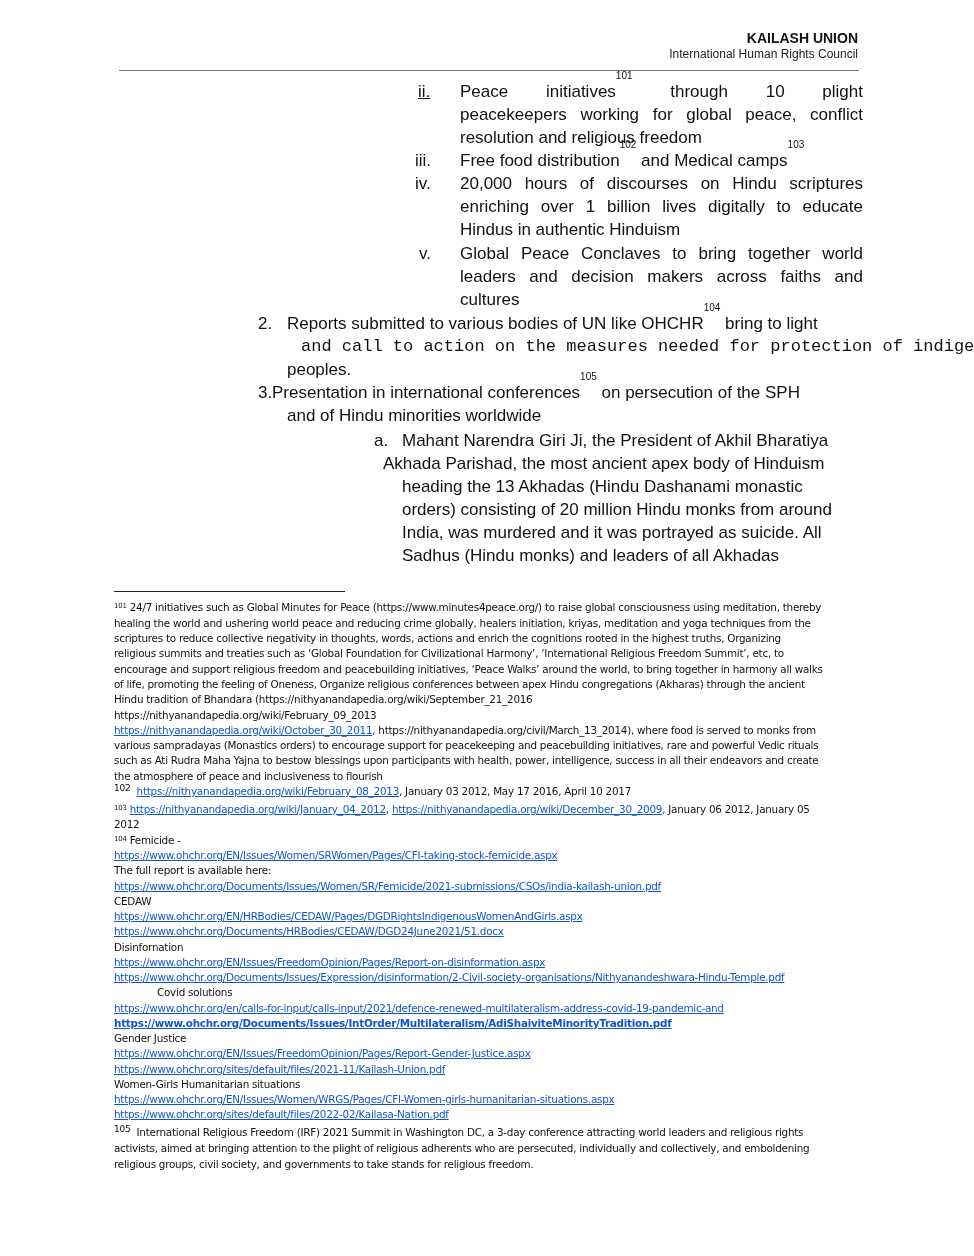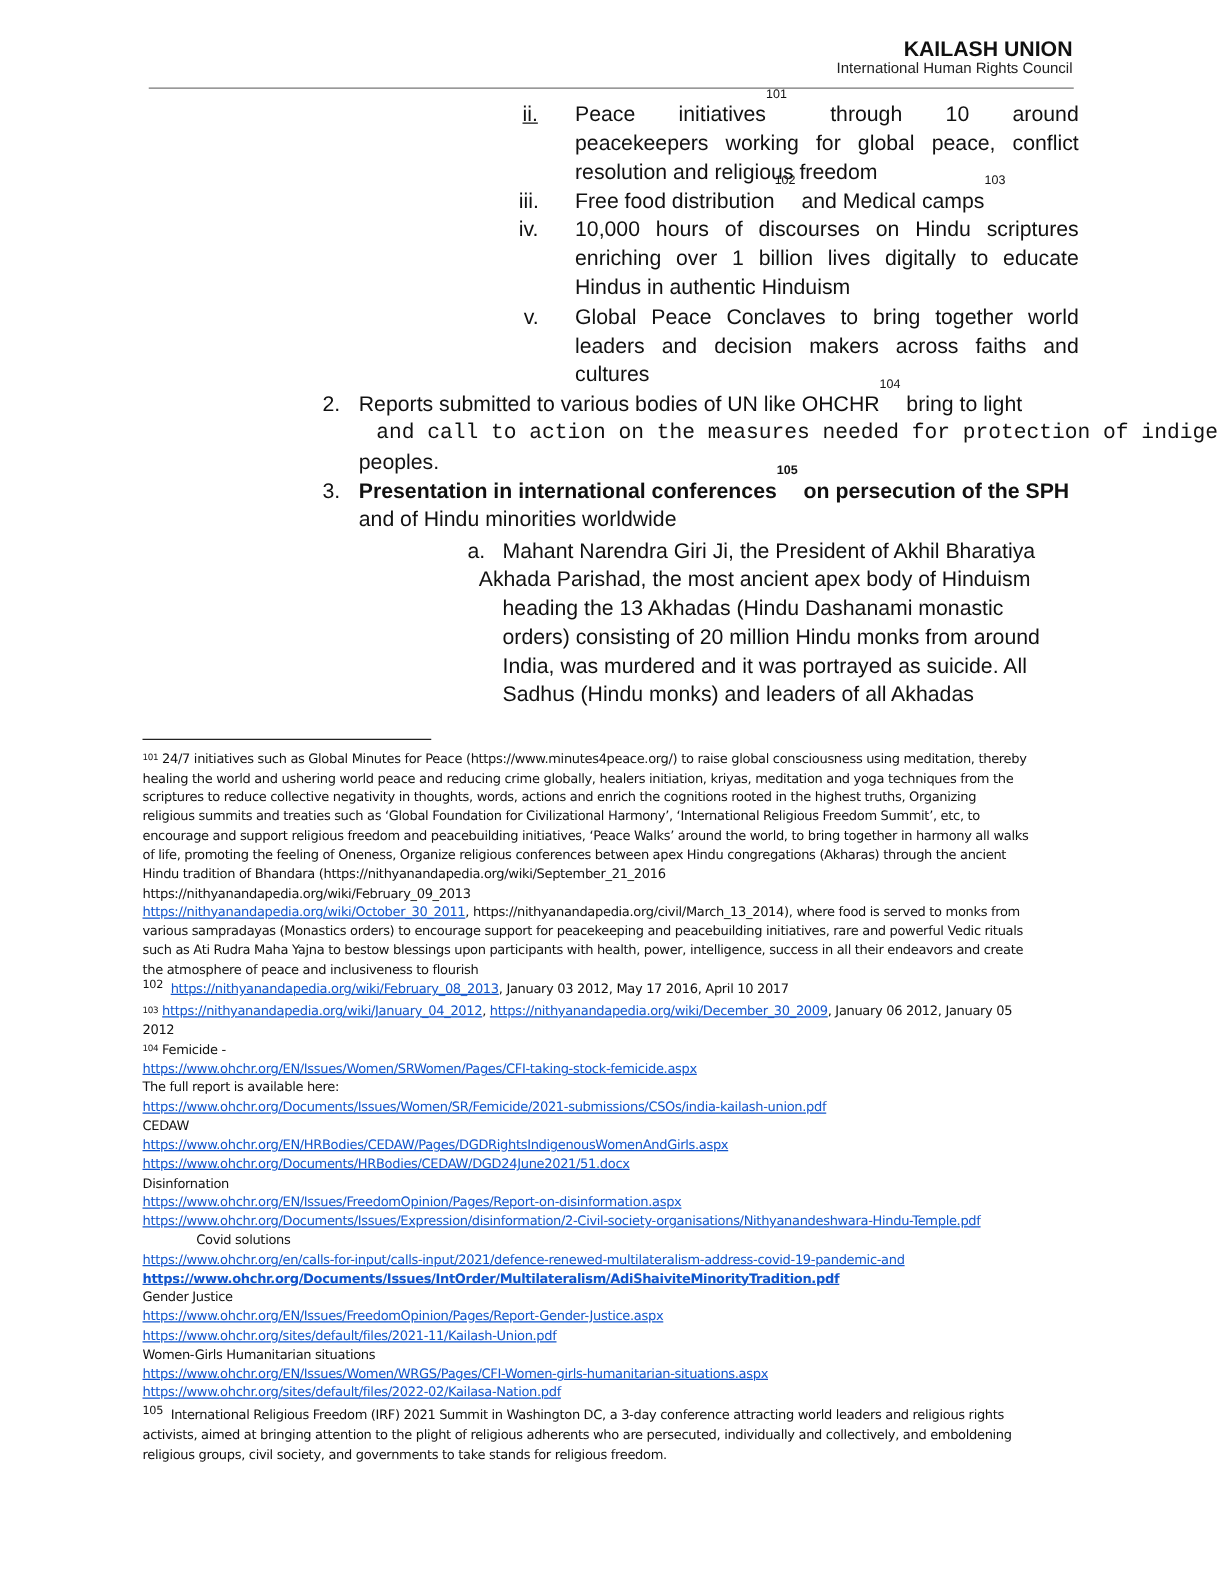"KAILASH UNION" .hdr-title { font-size: 17px -> 14px }
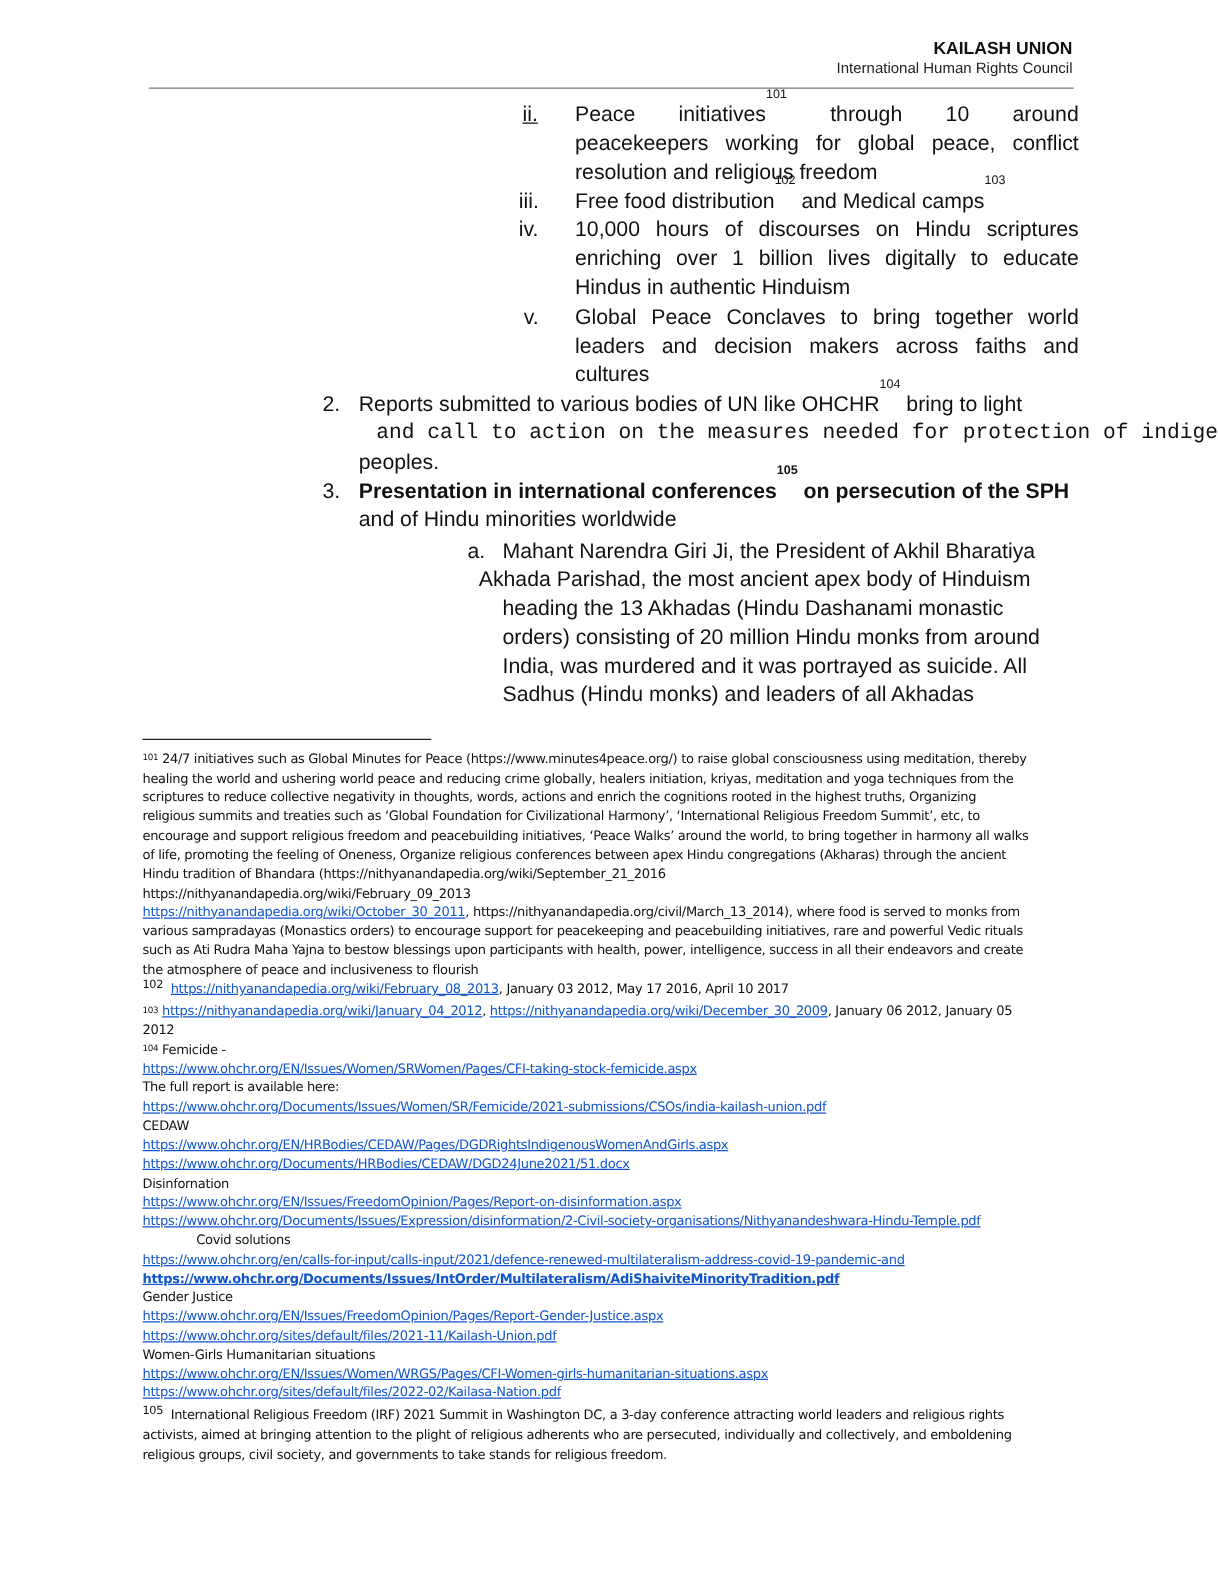"around" span { text: around -> plight }
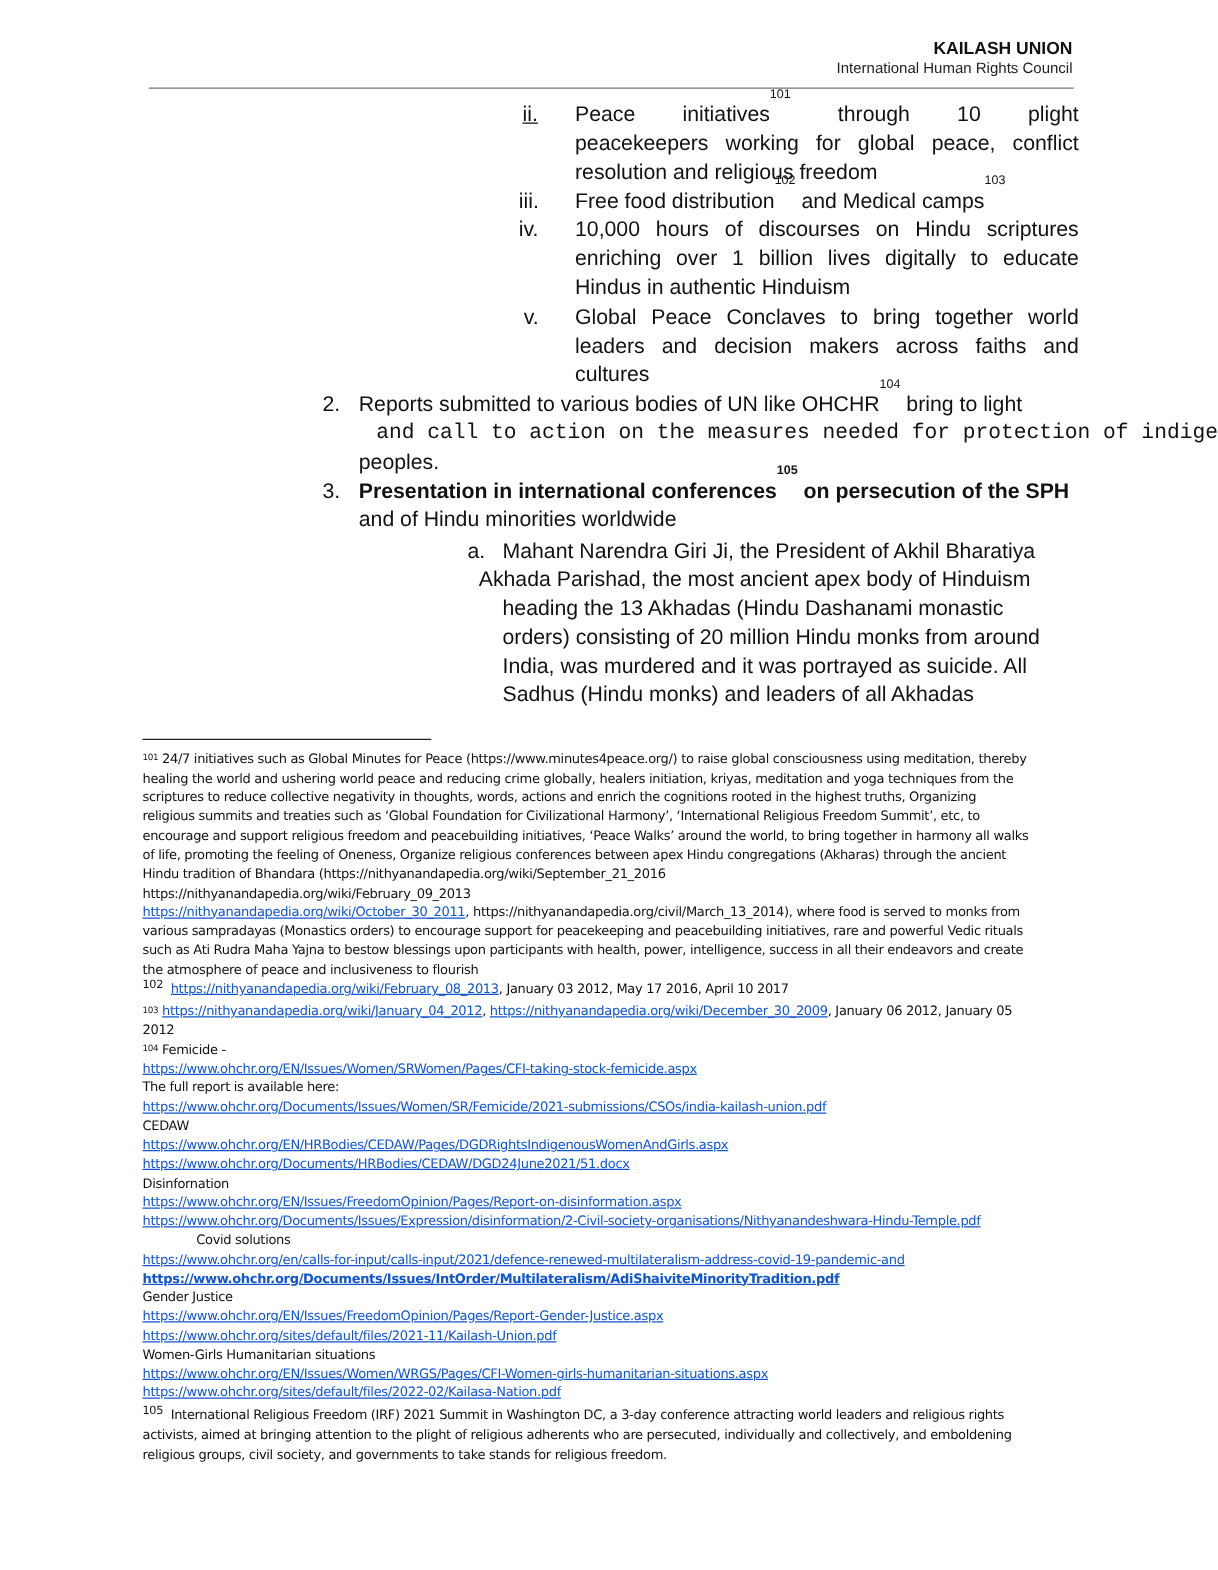"10,000 hours of discourses on" div.line { text: 10,000 -> 20,000 }
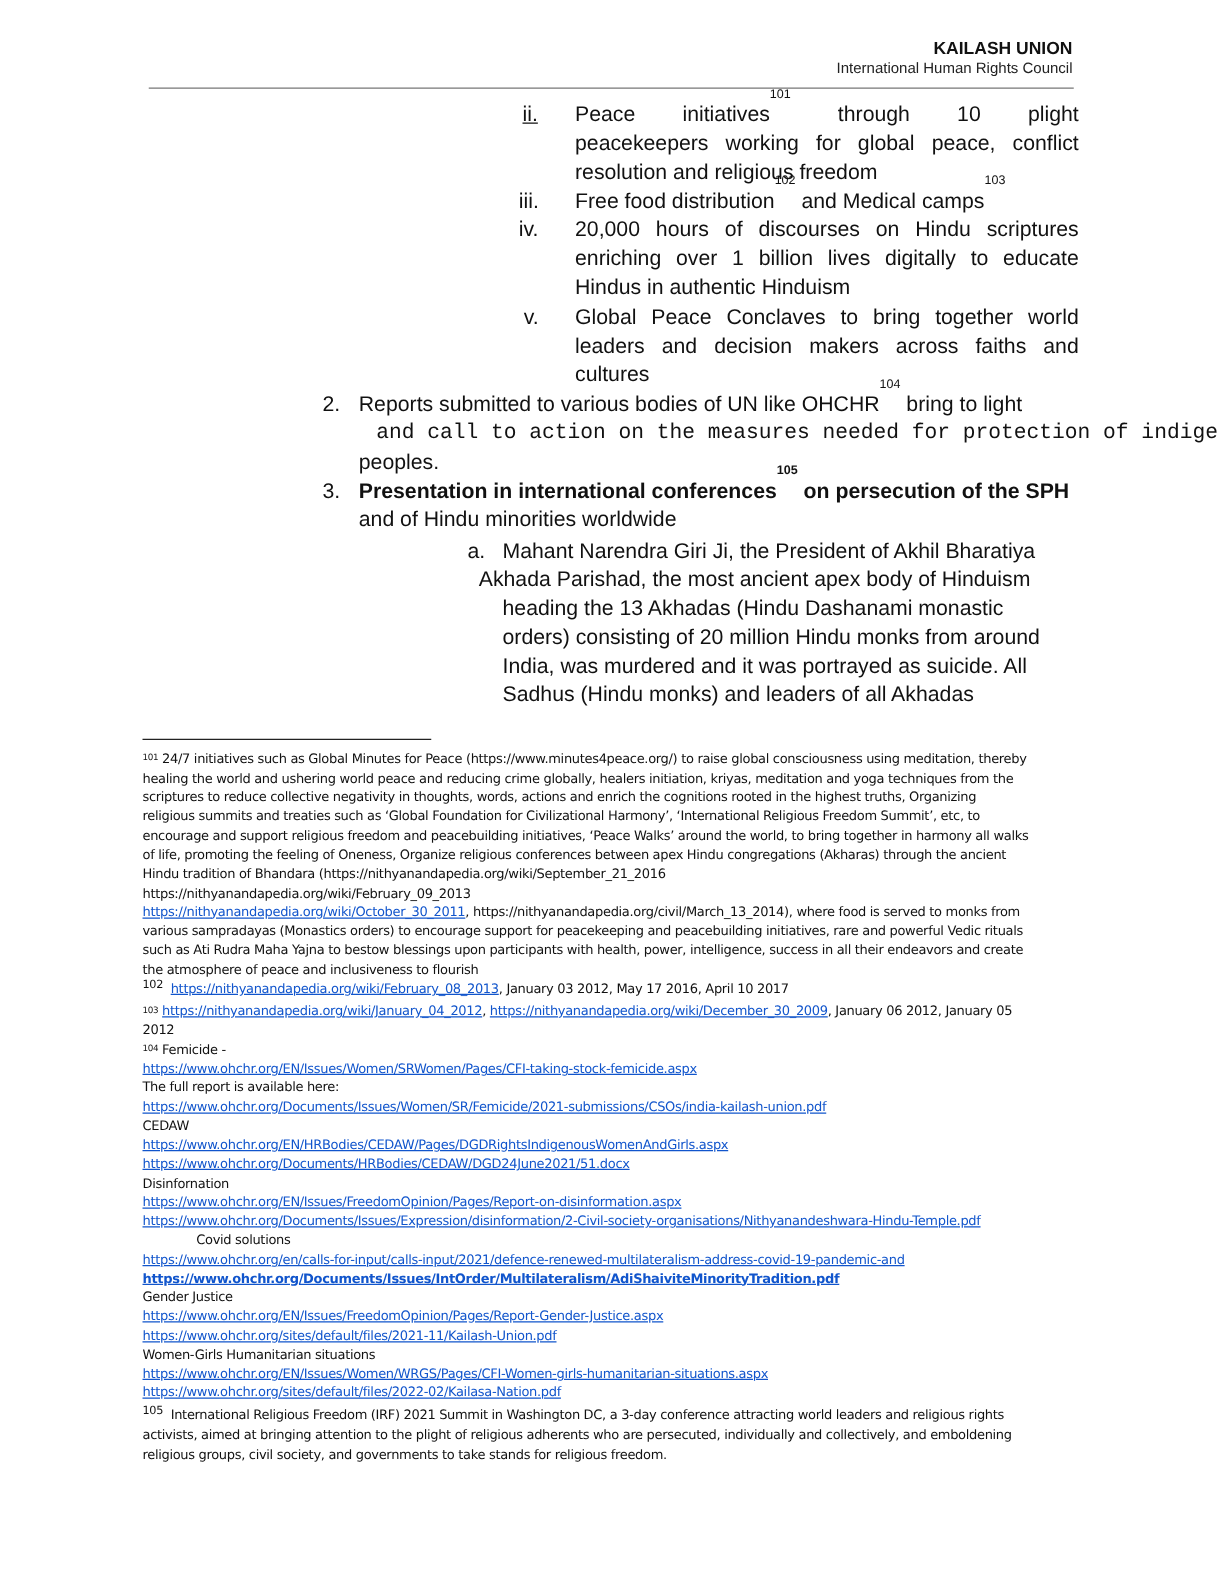"Presentation in international" div.line { font-weight: bold -> none; left: 287px -> 272px }
